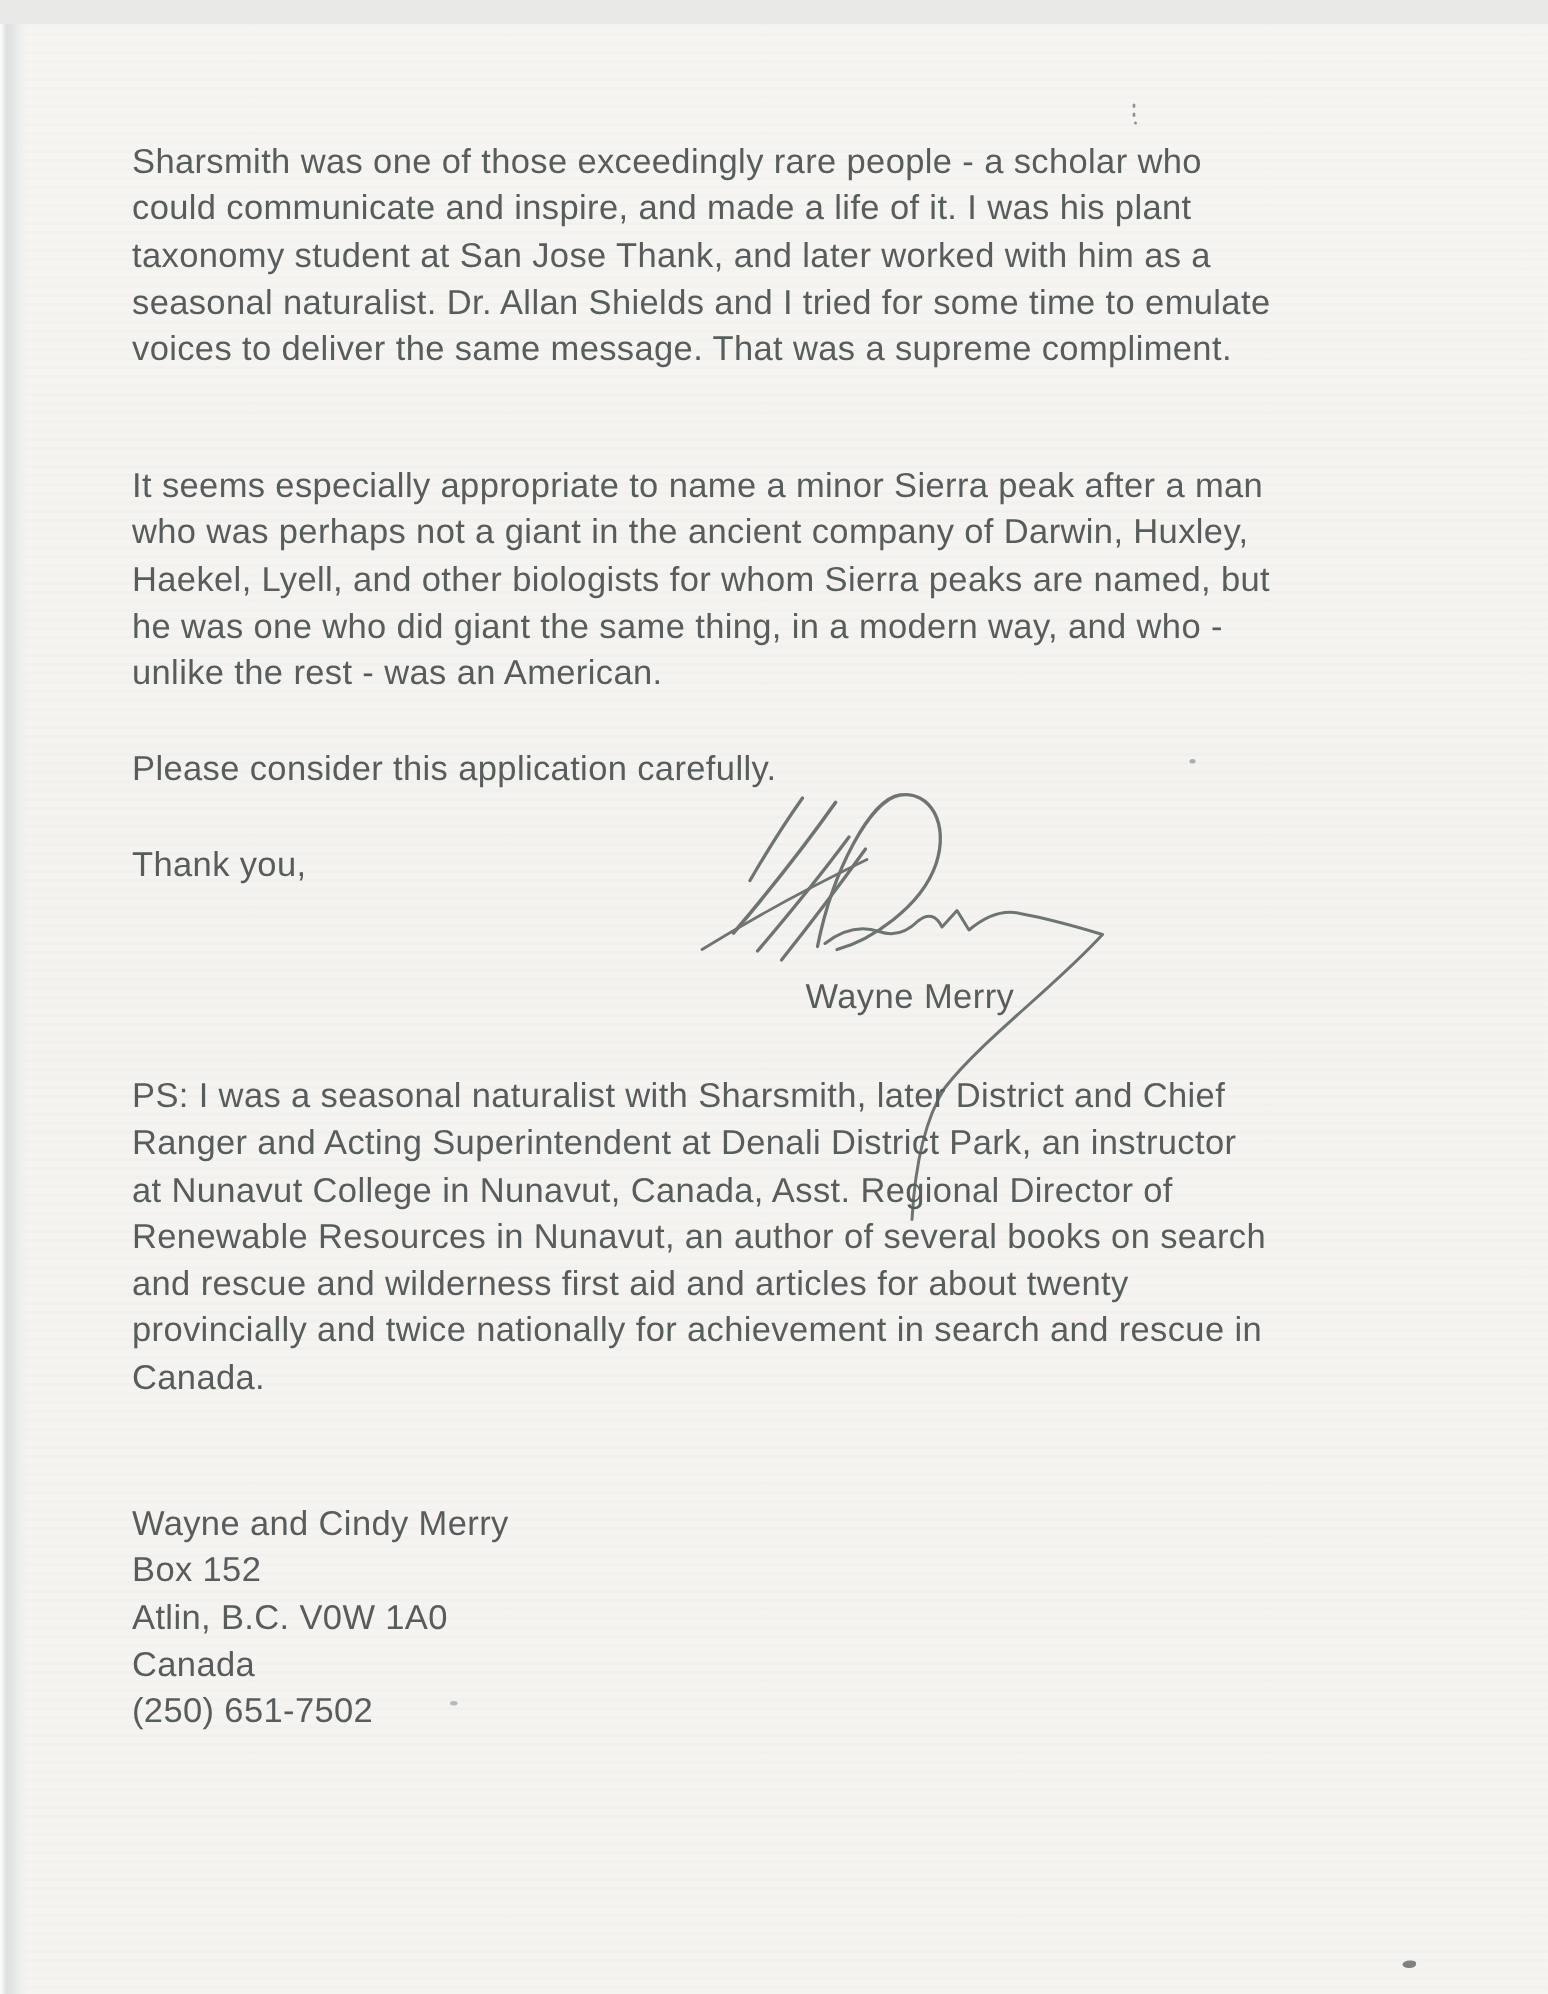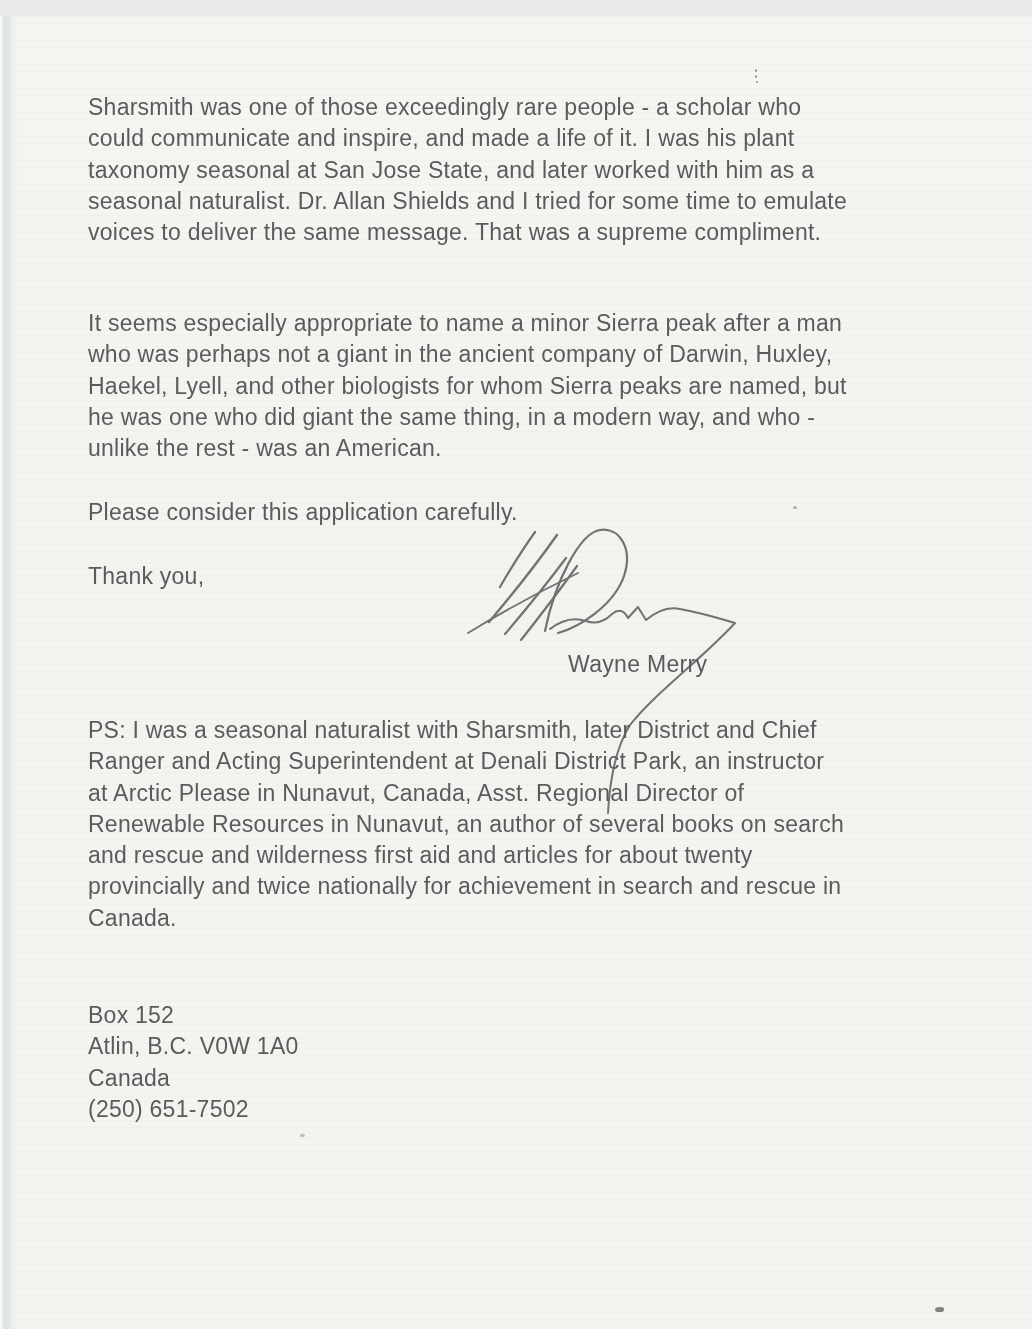"taxonomy seasonal at San Jose" div { text: seasonal at San Jose State -> student at San Jose Thank }
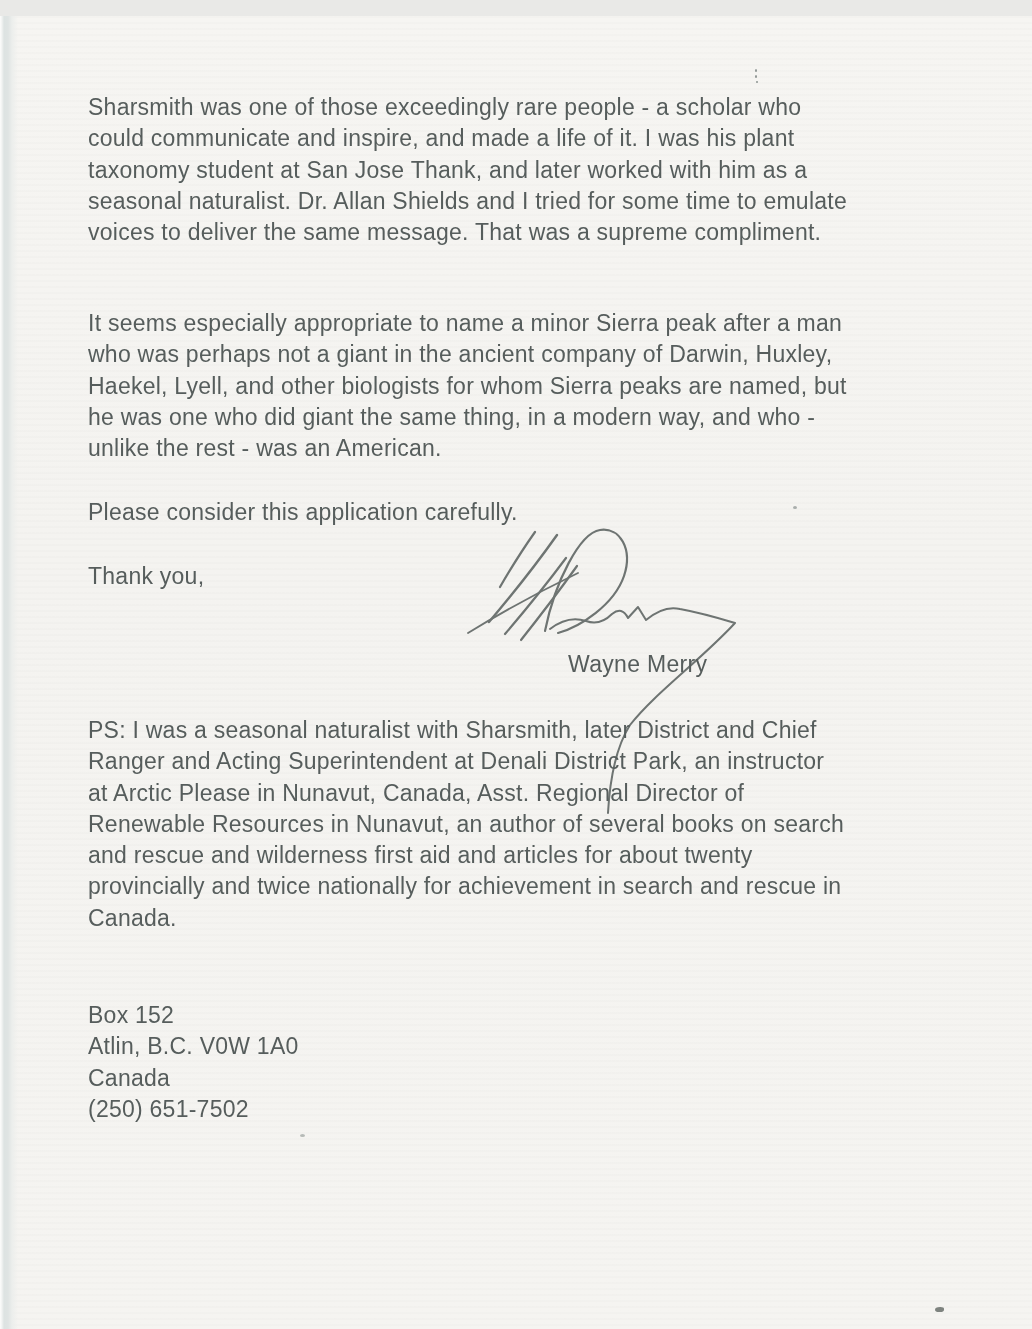"Wayne Merry" .sig-name { left: 568px -> 537px }
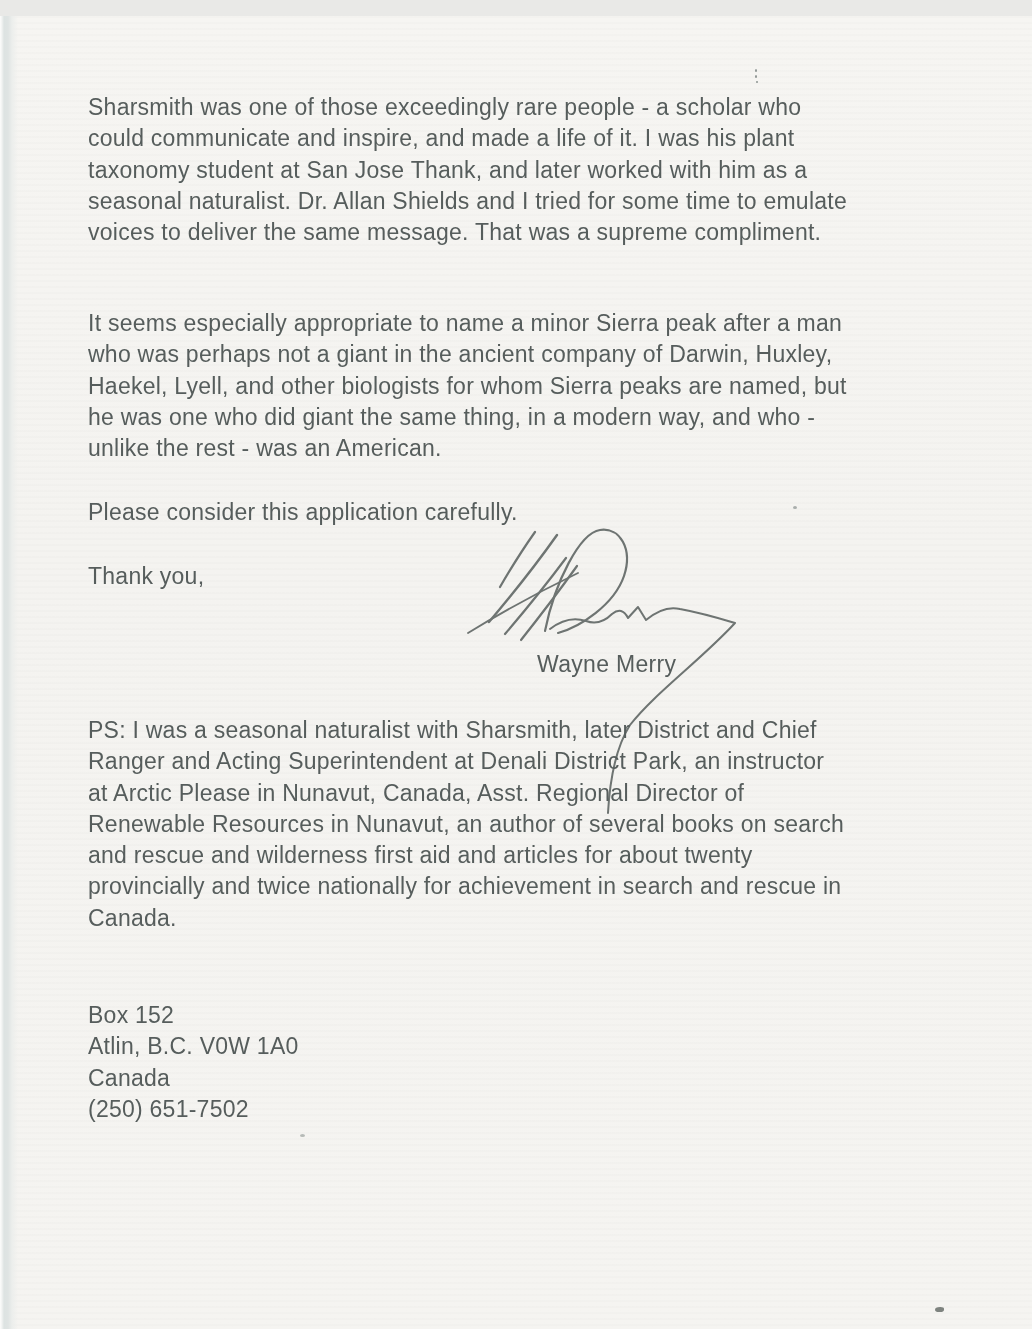"at Arctic Please in Nunavut," div { text: Arctic Please -> Nunavut College }
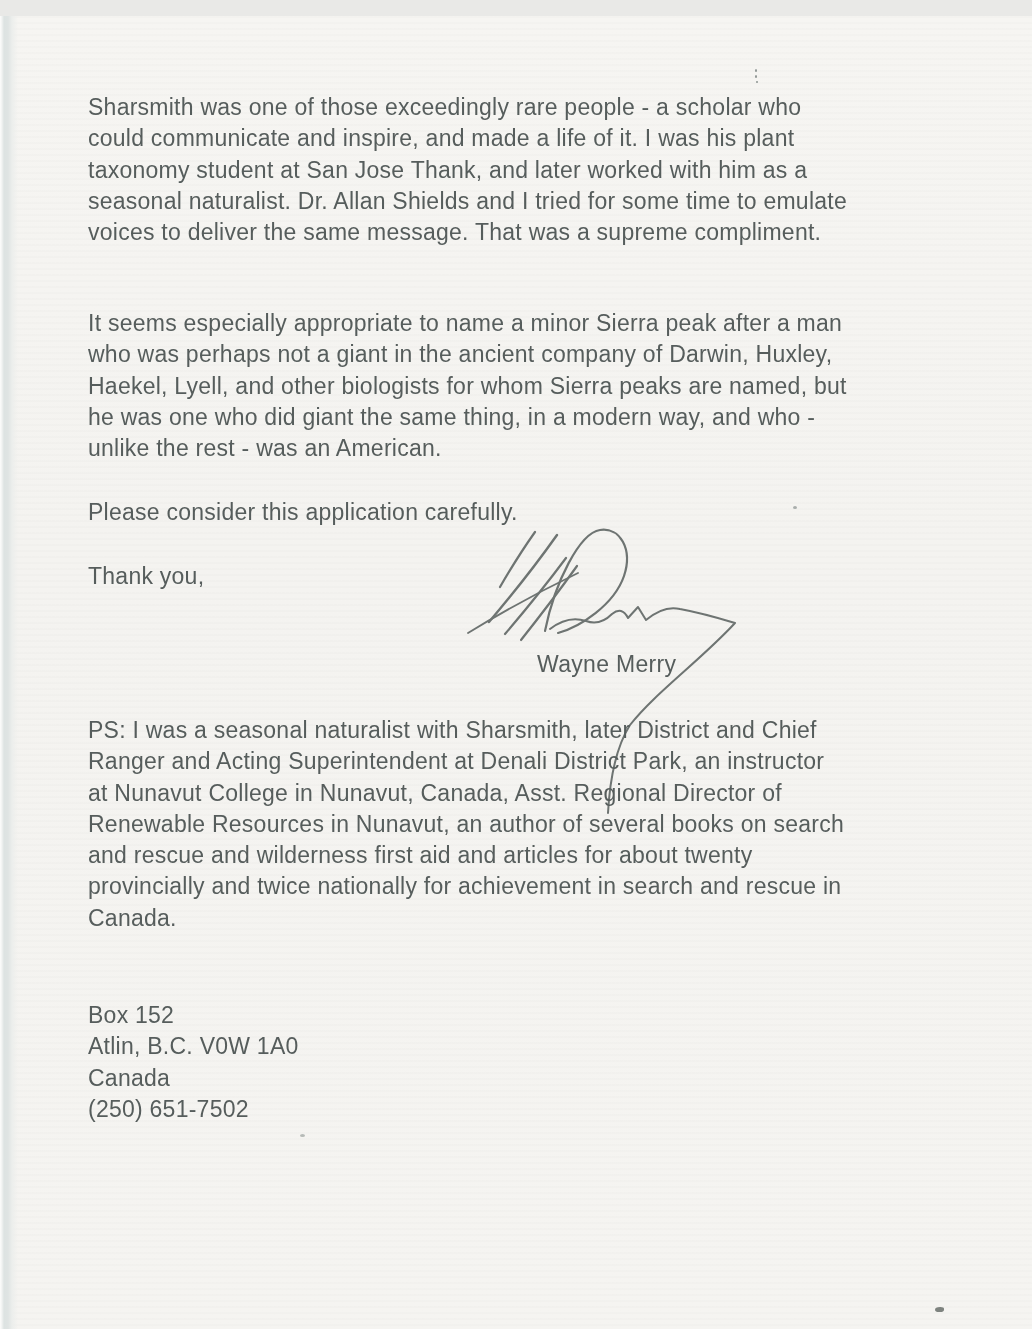"Wayne and Cindy Merry" div { html: none -> <div>Wayne and Cindy Merry</div> }
